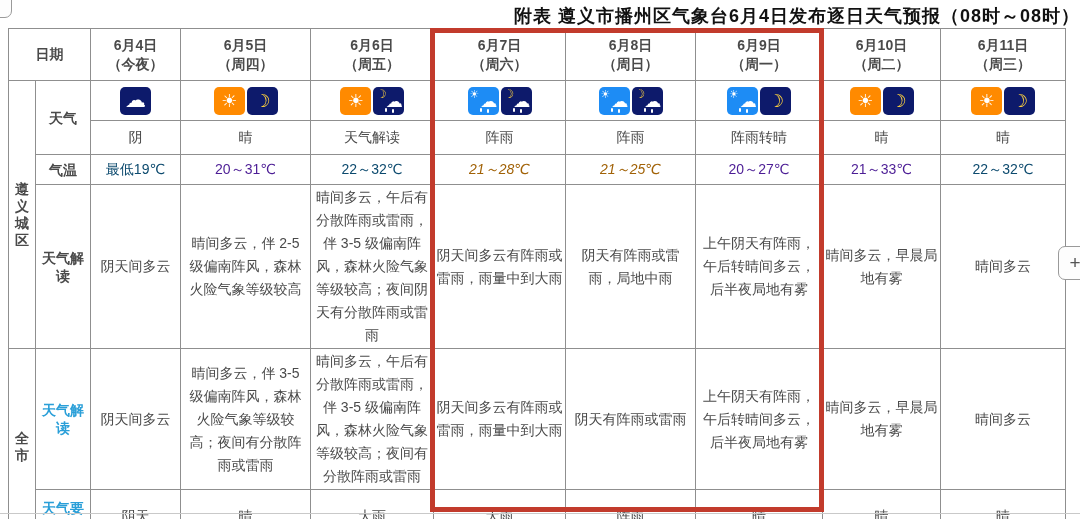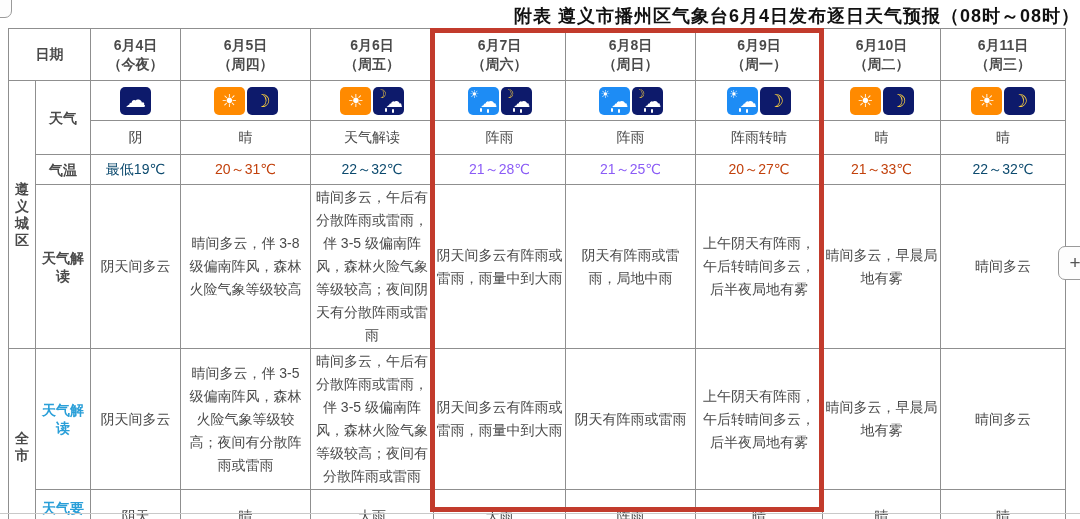"20～31℃" [data-tcolor="red"] { color: #c2410c -> #4c1d95 }
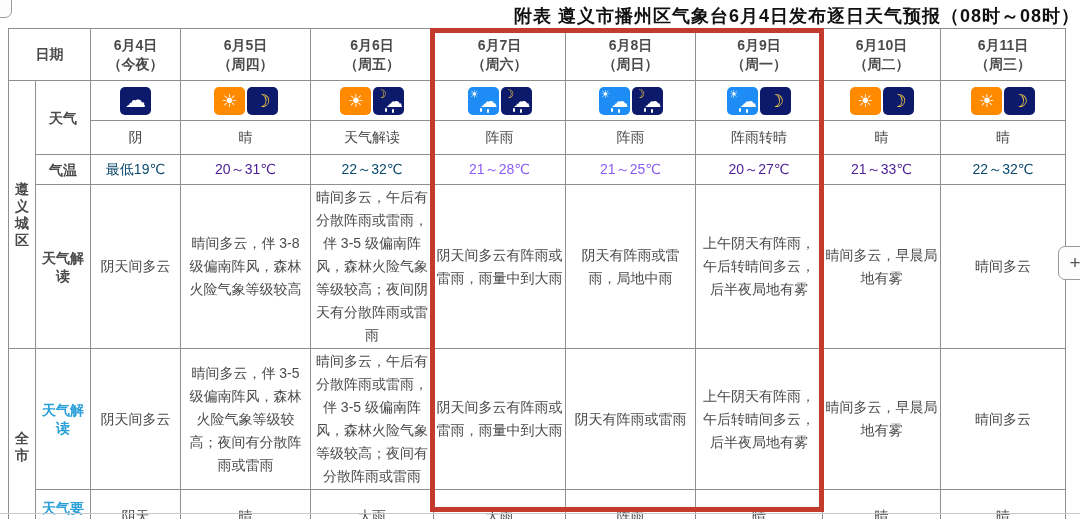"21～28℃" [data-tcolor="blue"] { color: #8b5cf6 -> #a16207; font-style: none -> italic }
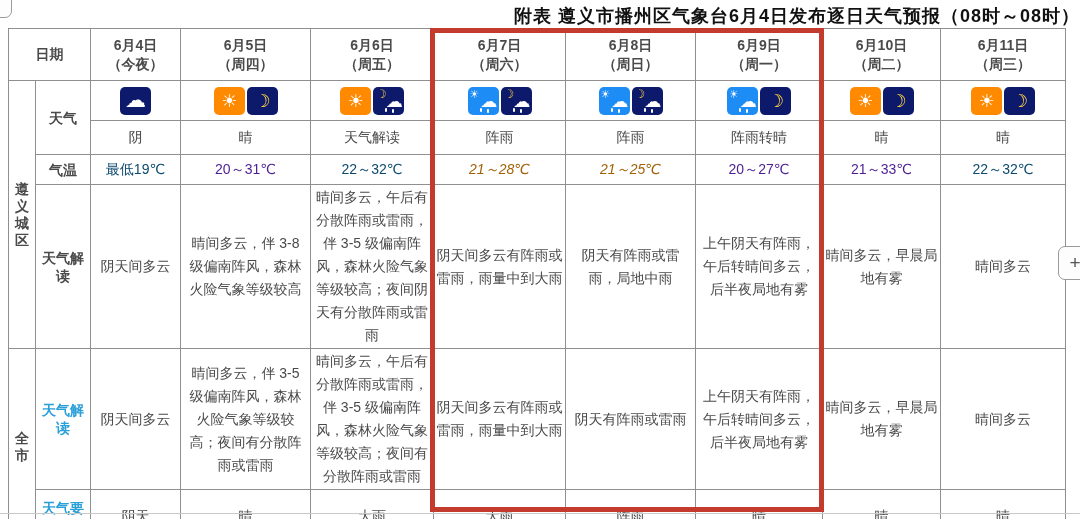"晴间多云，伴 3-8 级偏南阵风，森林火险气象等级较高" td.interp { text: 3-8 -> 2-5 }
